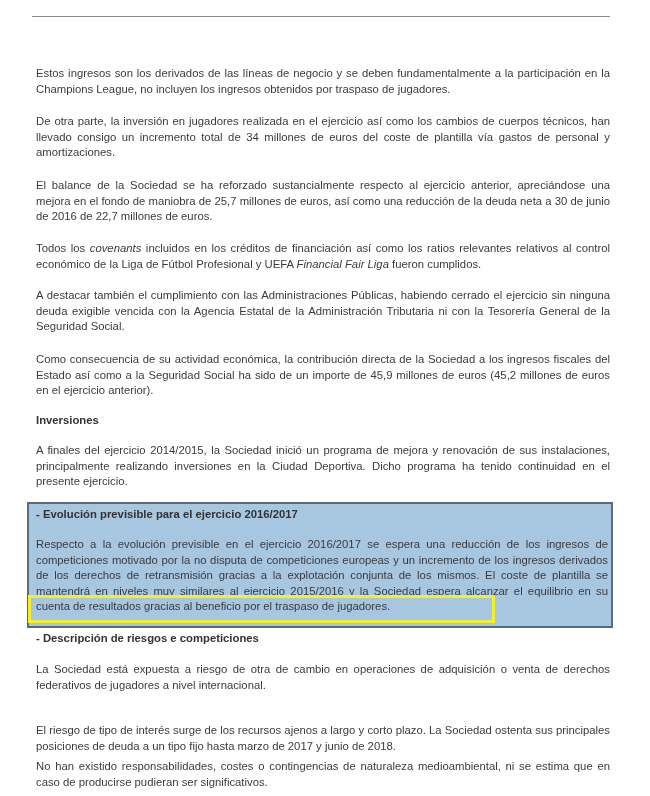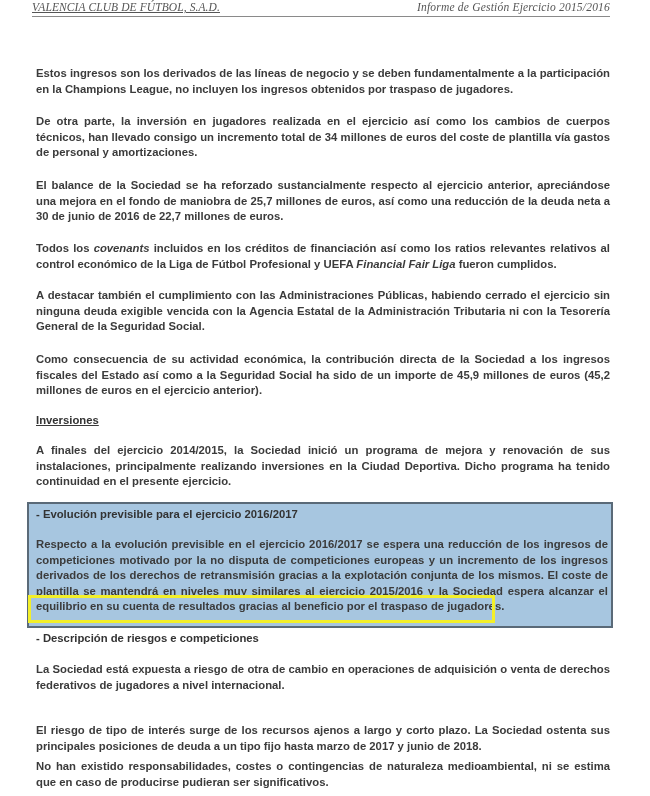"VALENCIA CLUB DE FÚTBOL, S.A.D." span.left { html: <span>VALENCIA CLUB DE FÚTBOL, S.A.D.</span> -> none }
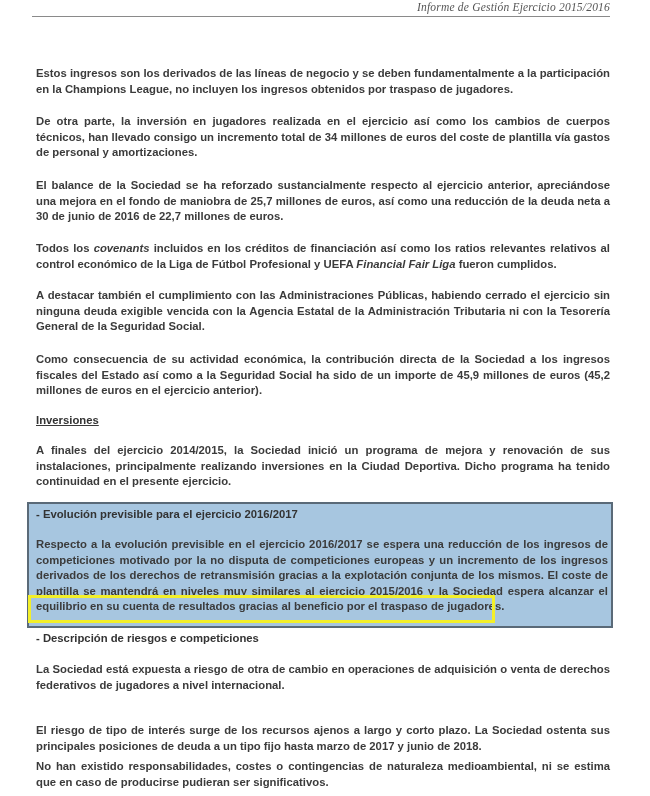"Informe de Gestión Ejercicio 2015/2016" span.right { html: <span>Informe de Gestión Ejercicio 2015/2016</span> -> none }
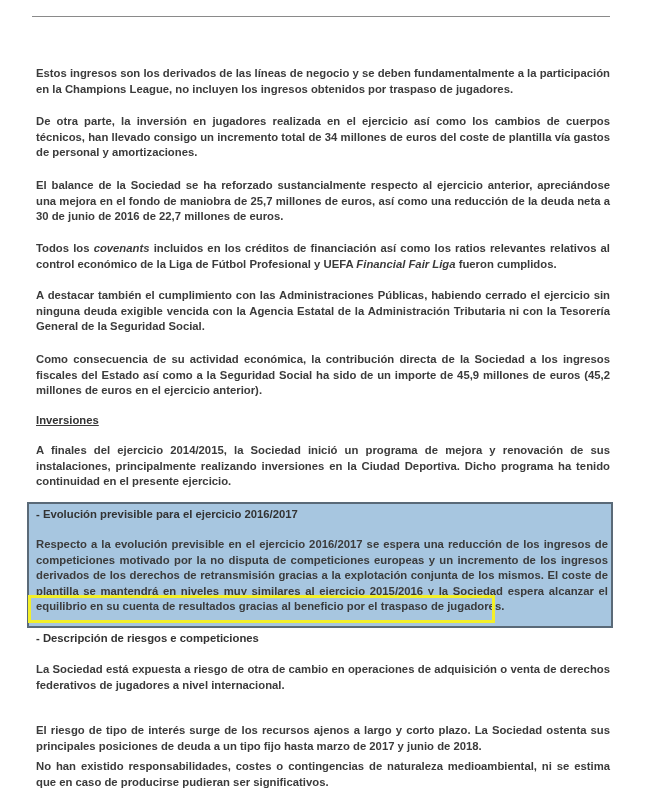"Estos ingresos son los derivados" p.para { font-weight: bold -> none }
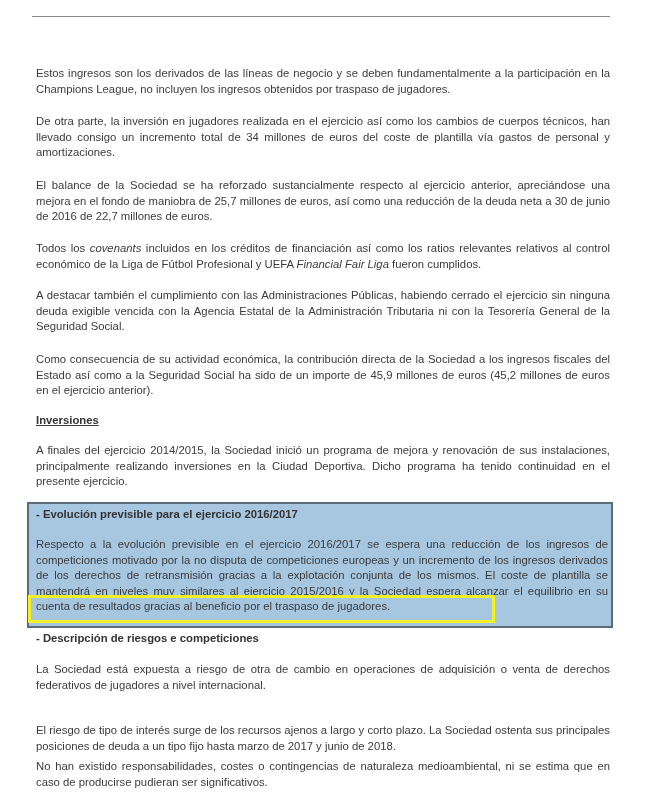"Inversiones" div.body { text-decoration: underline -> none }
